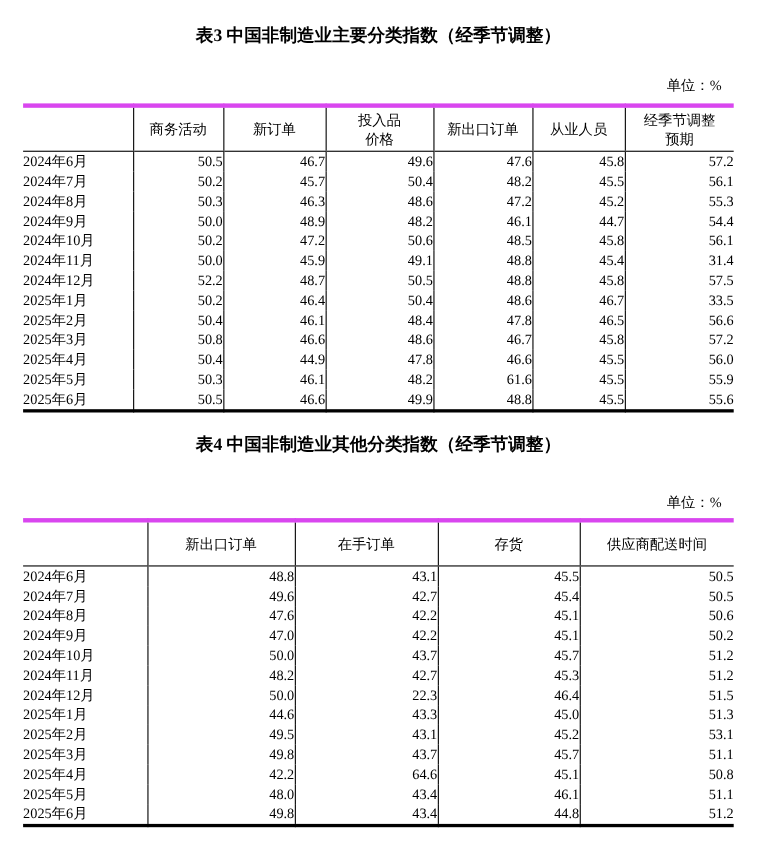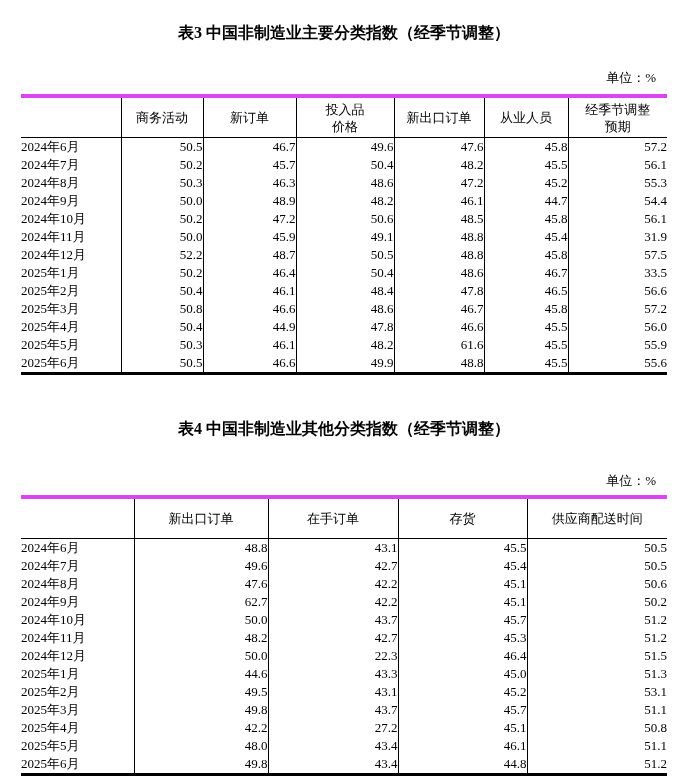"31.9" td.num-cell { text: 31.9 -> 31.4 }
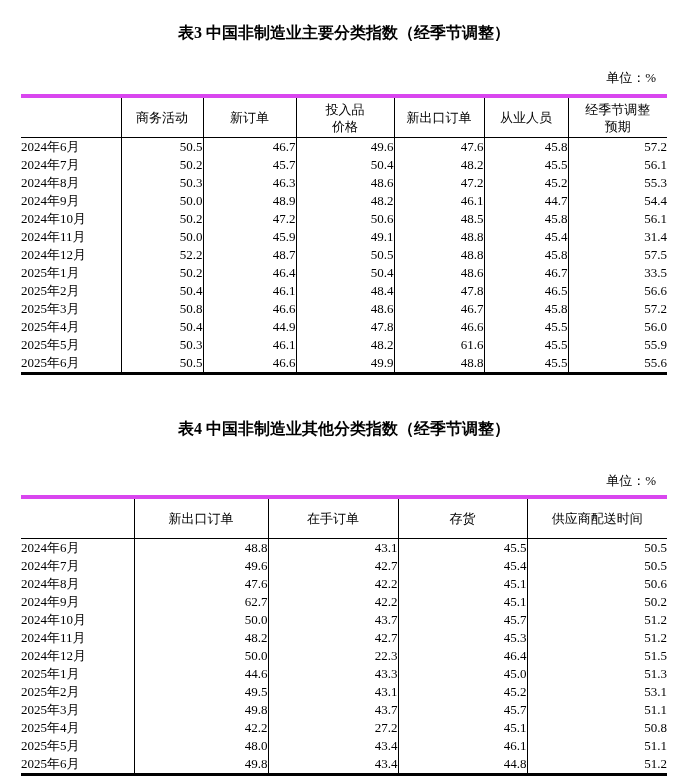"表4 中国非制造业其他分类指数（经季节调整）" .title-4 { margin-top: 44px -> 20px }
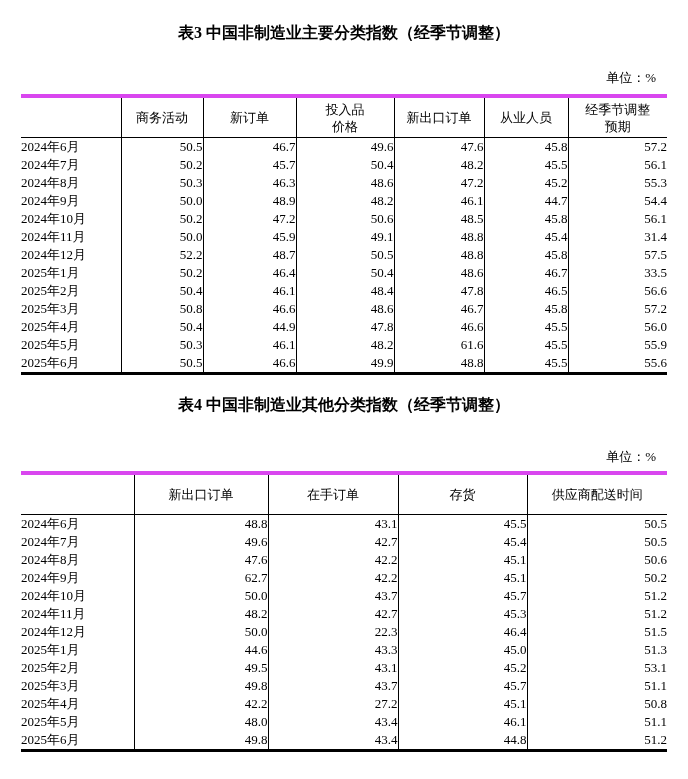"62.7" td.num-cell { text: 62.7 -> 47.0 }
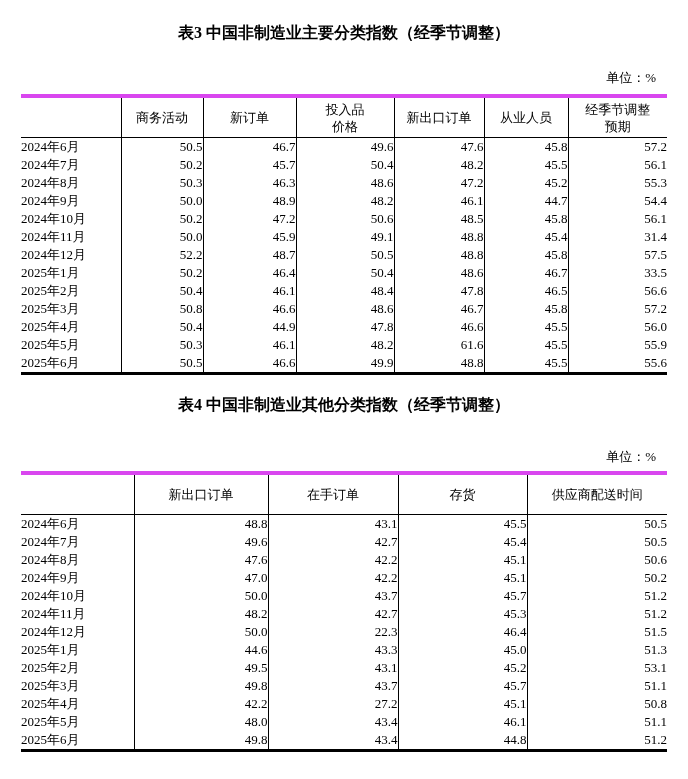"27.2" td.num-cell { text: 27.2 -> 64.6 }
